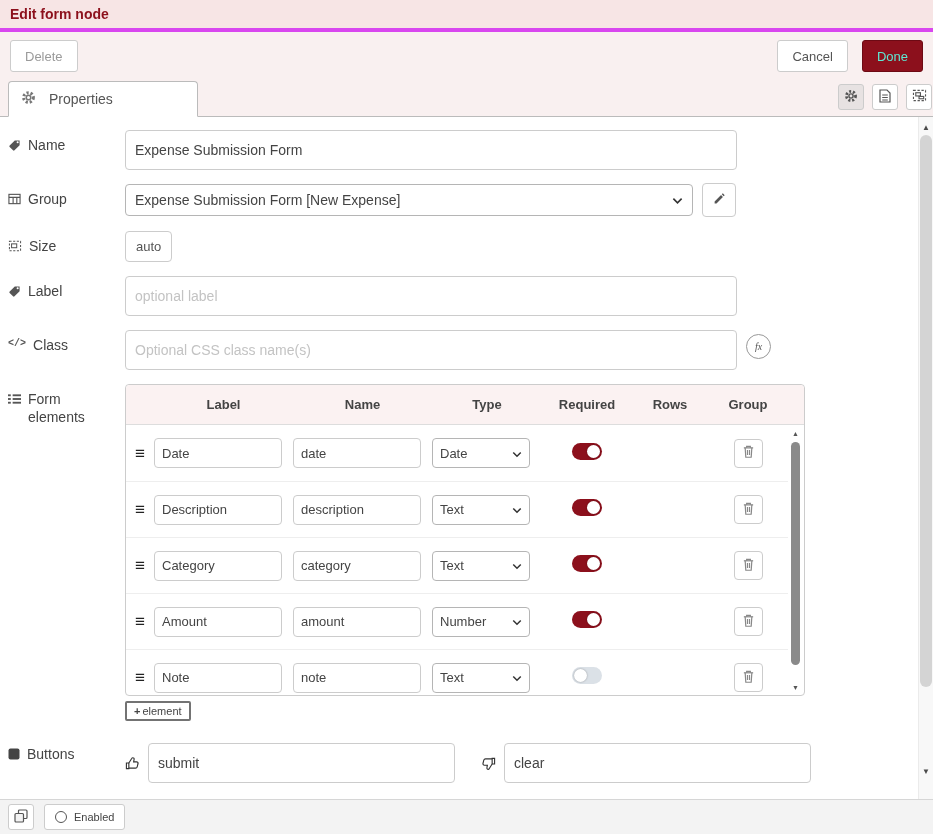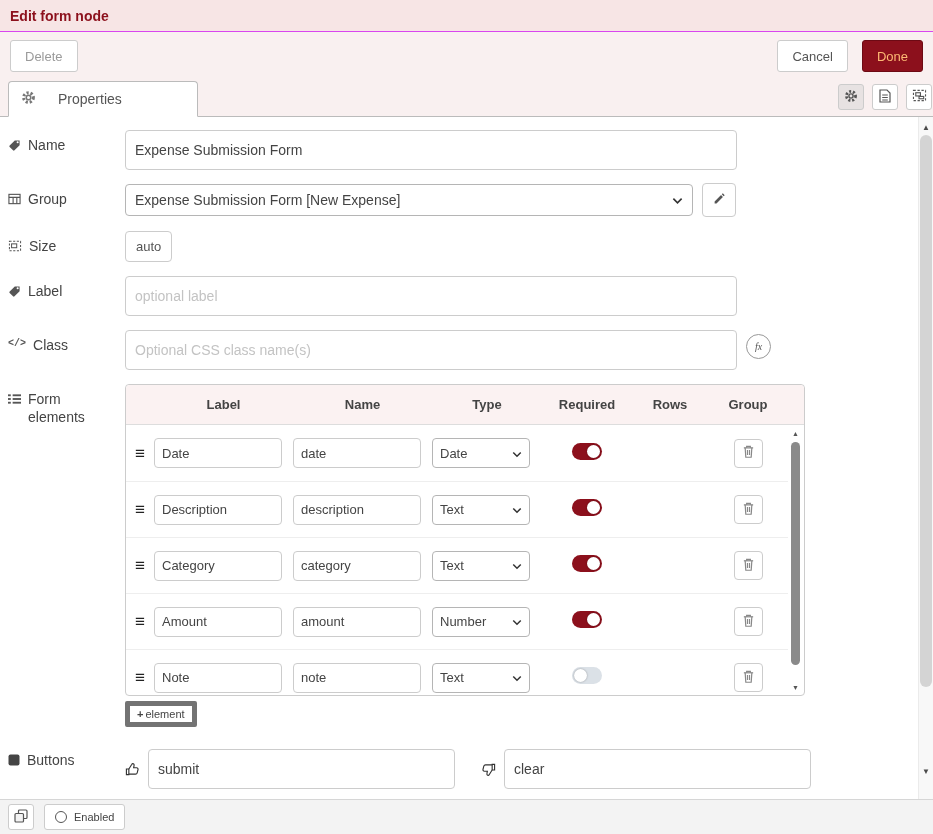"Edit form node" .hdr { border-bottom: 1px solid #d946ef -> 4px solid #d946ef }
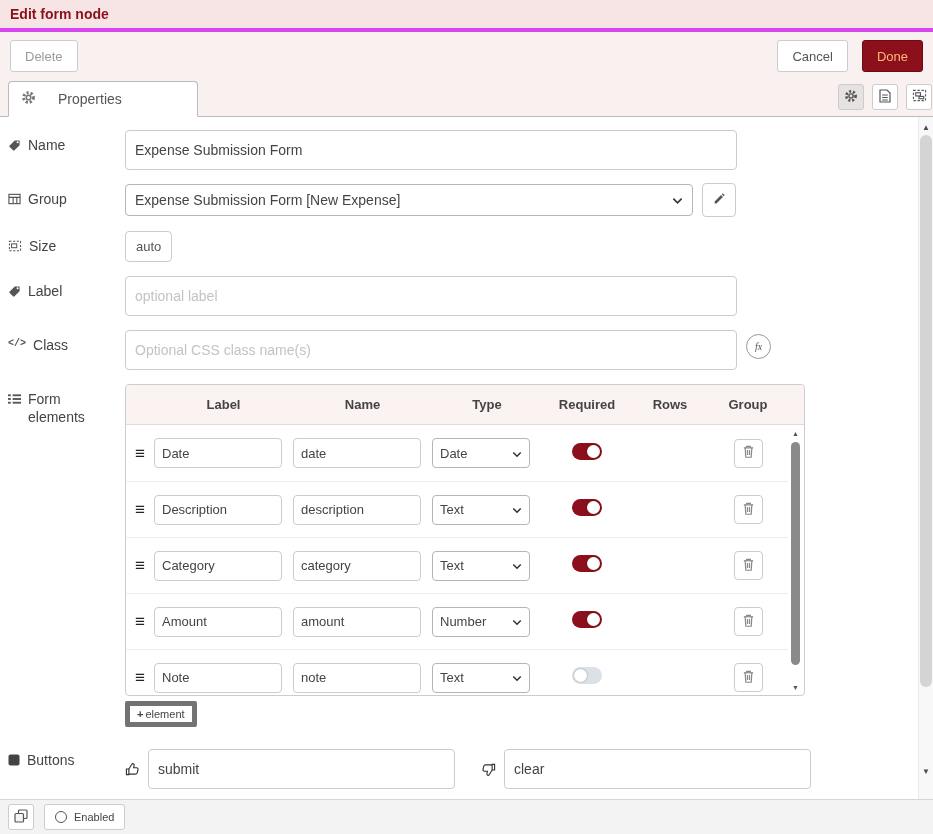"Done" .btn-done { color: #fdba74 -> #5eead4 }
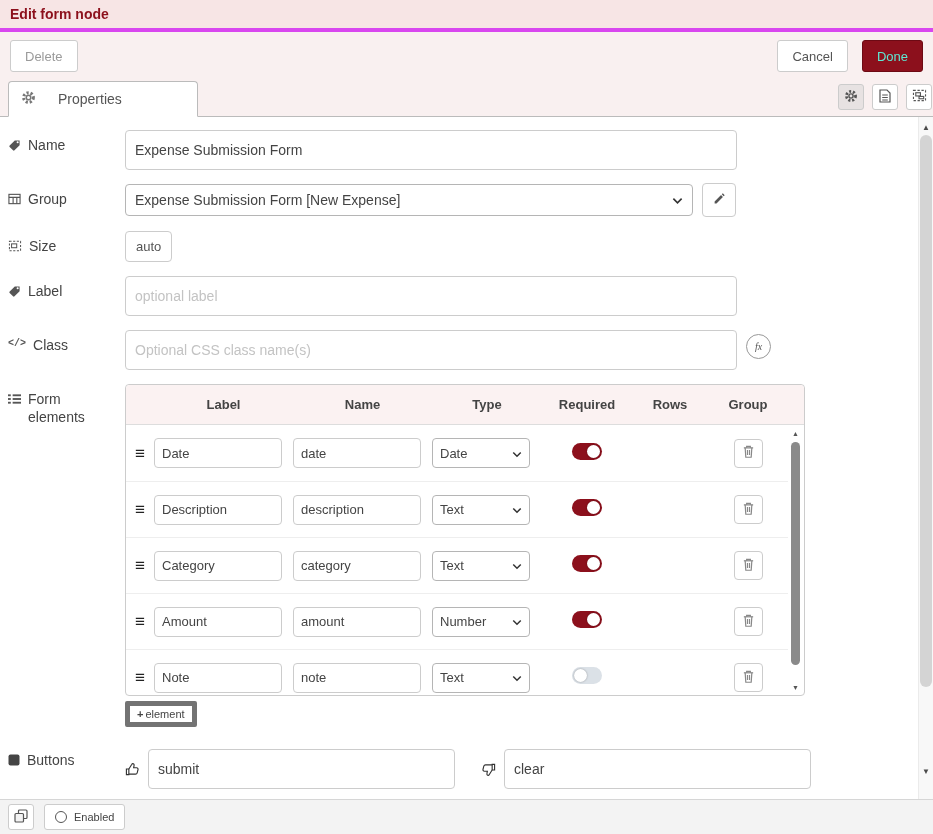"Properties" .tab { gap: 22px -> 13px }
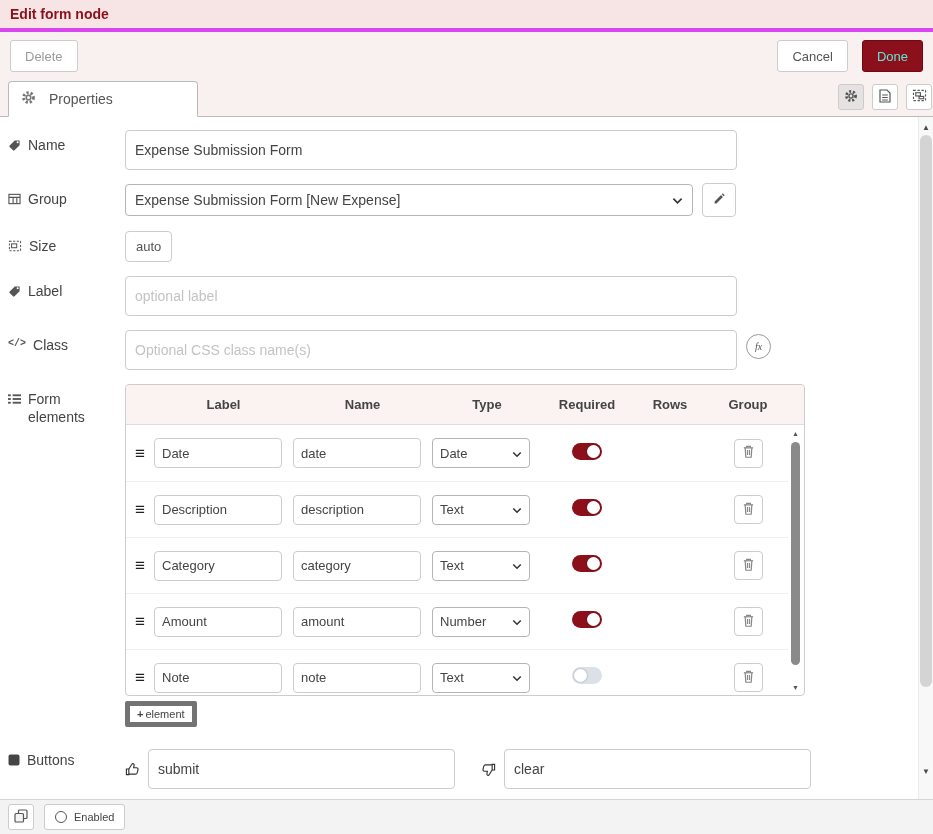"+ element" .add-btn { border: 5px solid #737373 -> 2px solid #737373 }
